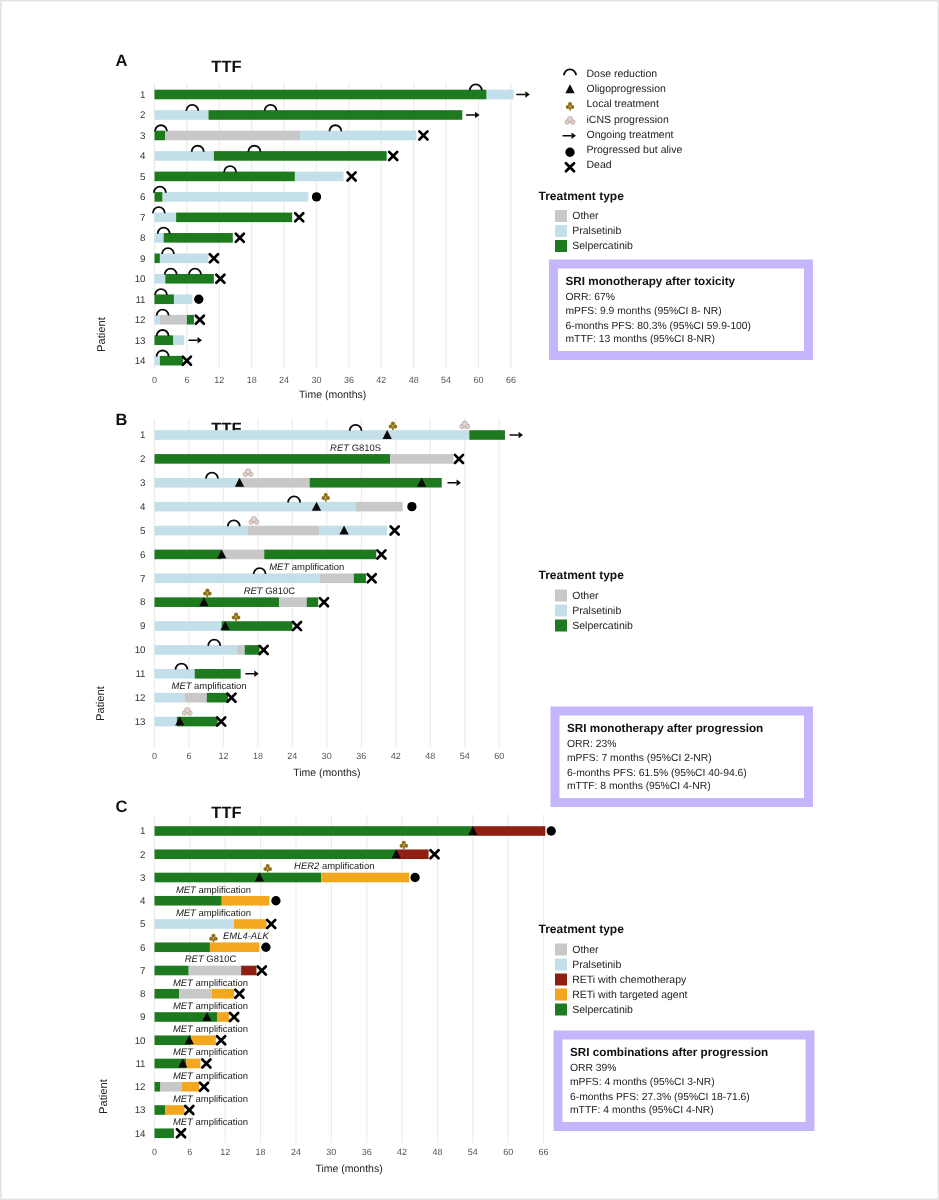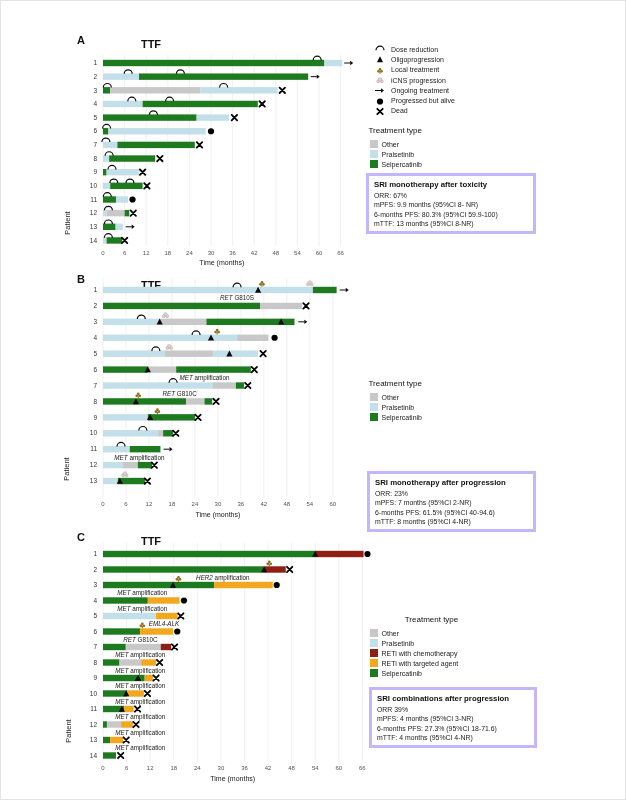"Treatment type" .t-legend .t-head { font-weight: normal -> bold; text-align: right -> none }
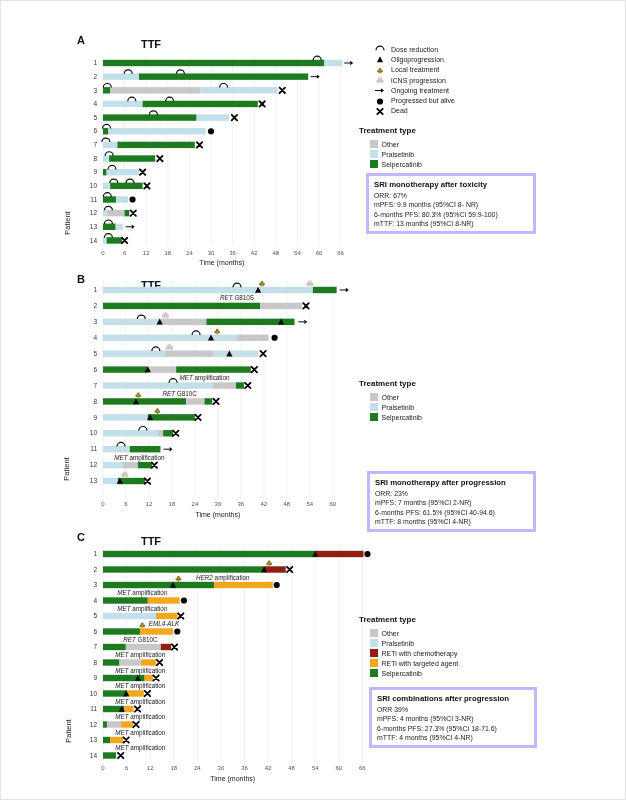"SRI monotherapy after toxicity" .stats-box { border: 3px solid #c4b5fd -> 6px solid #c4b5fd }
